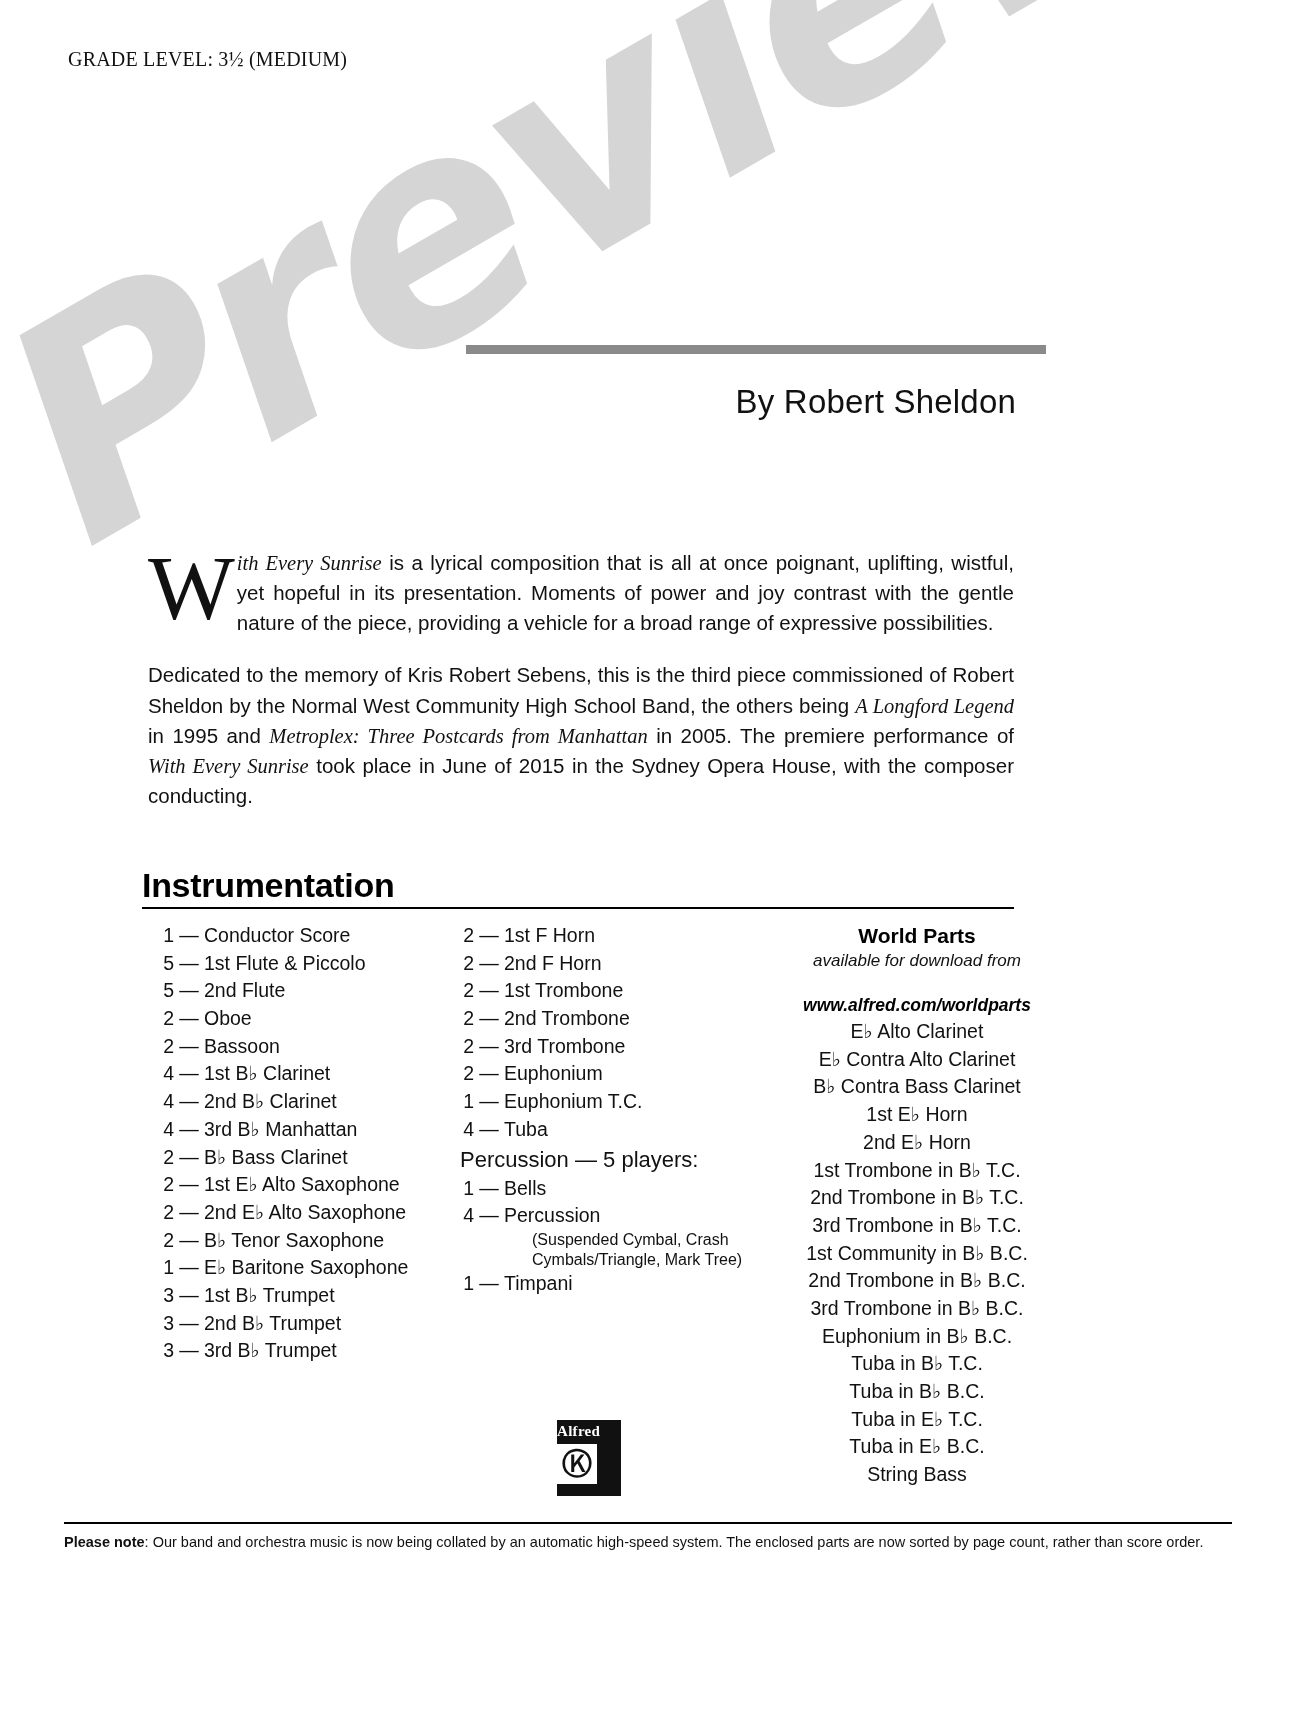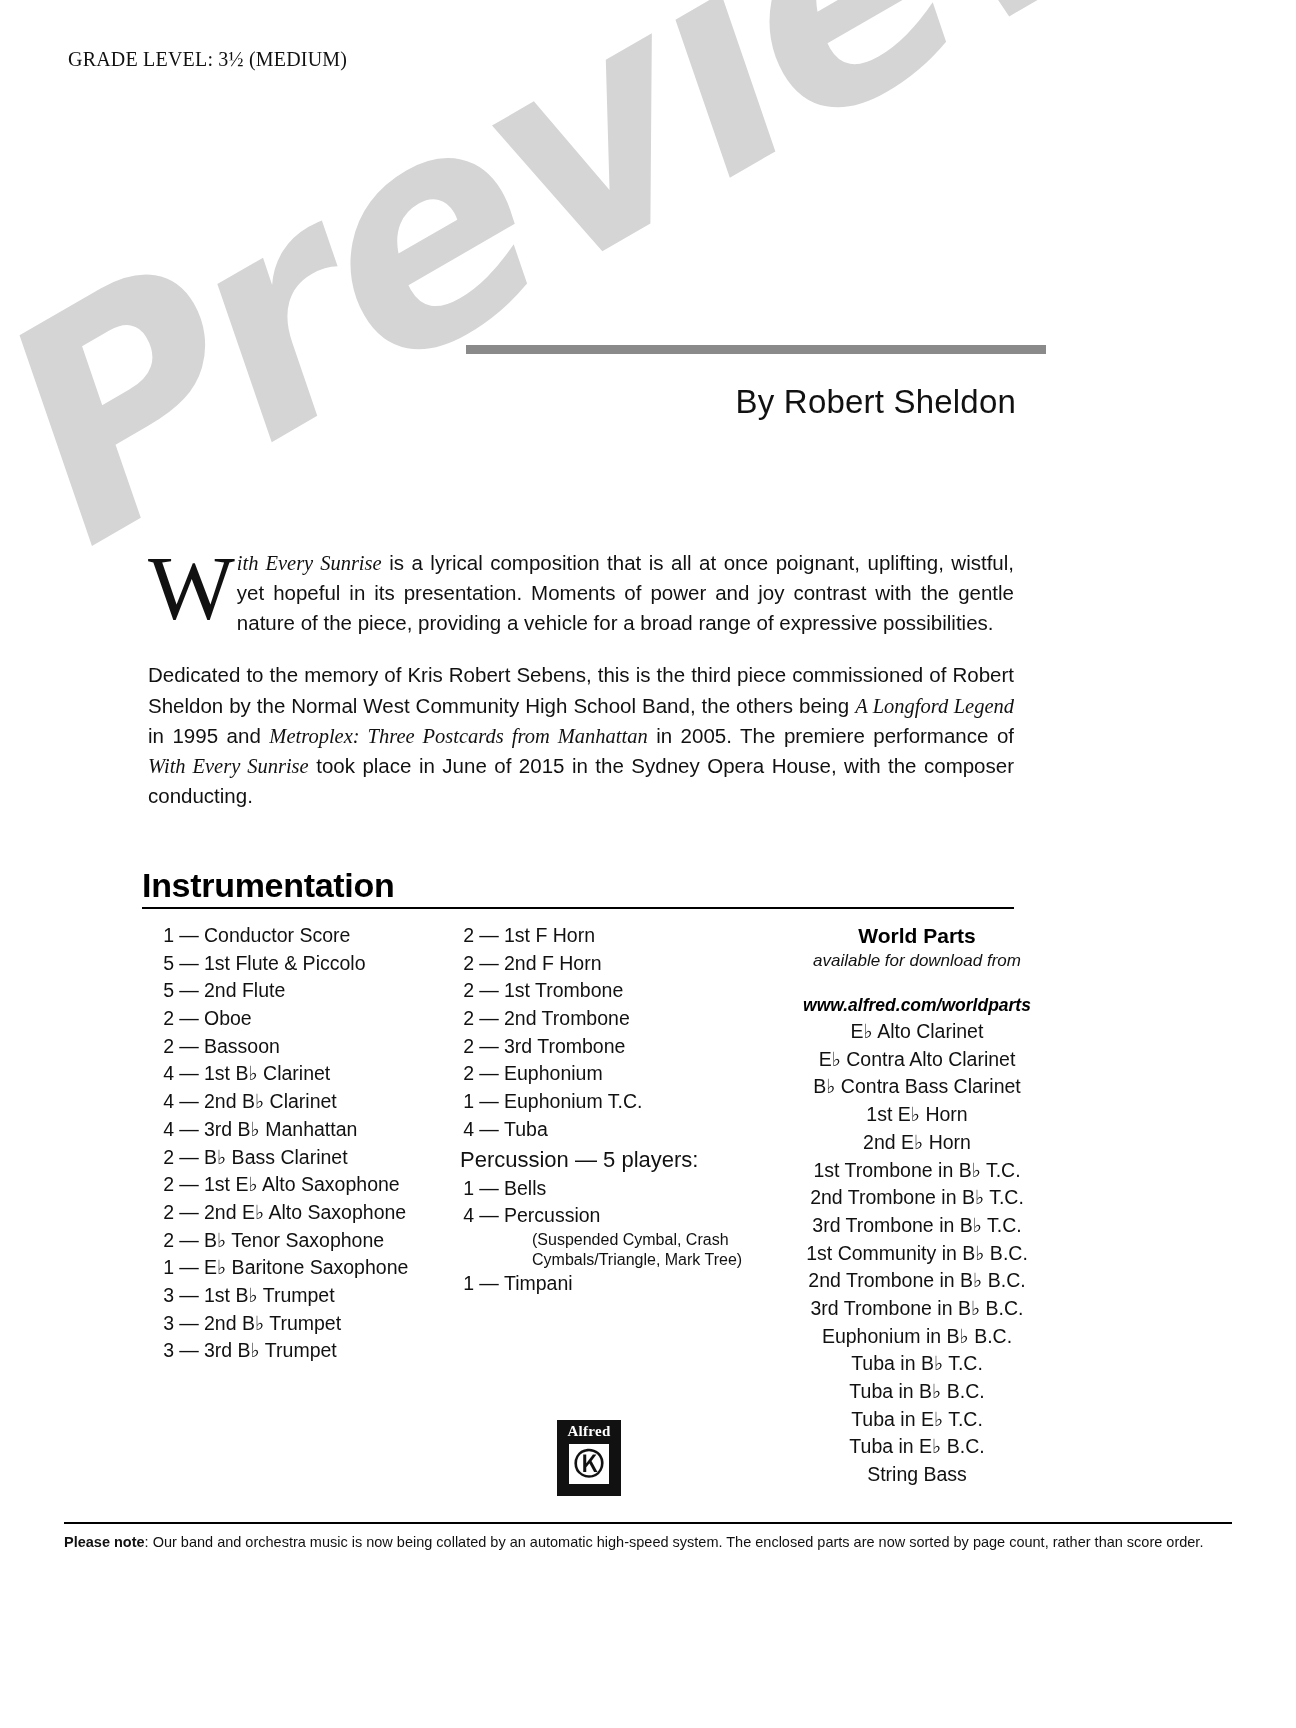"Alfred" .logo { align-items: center -> flex-start }
